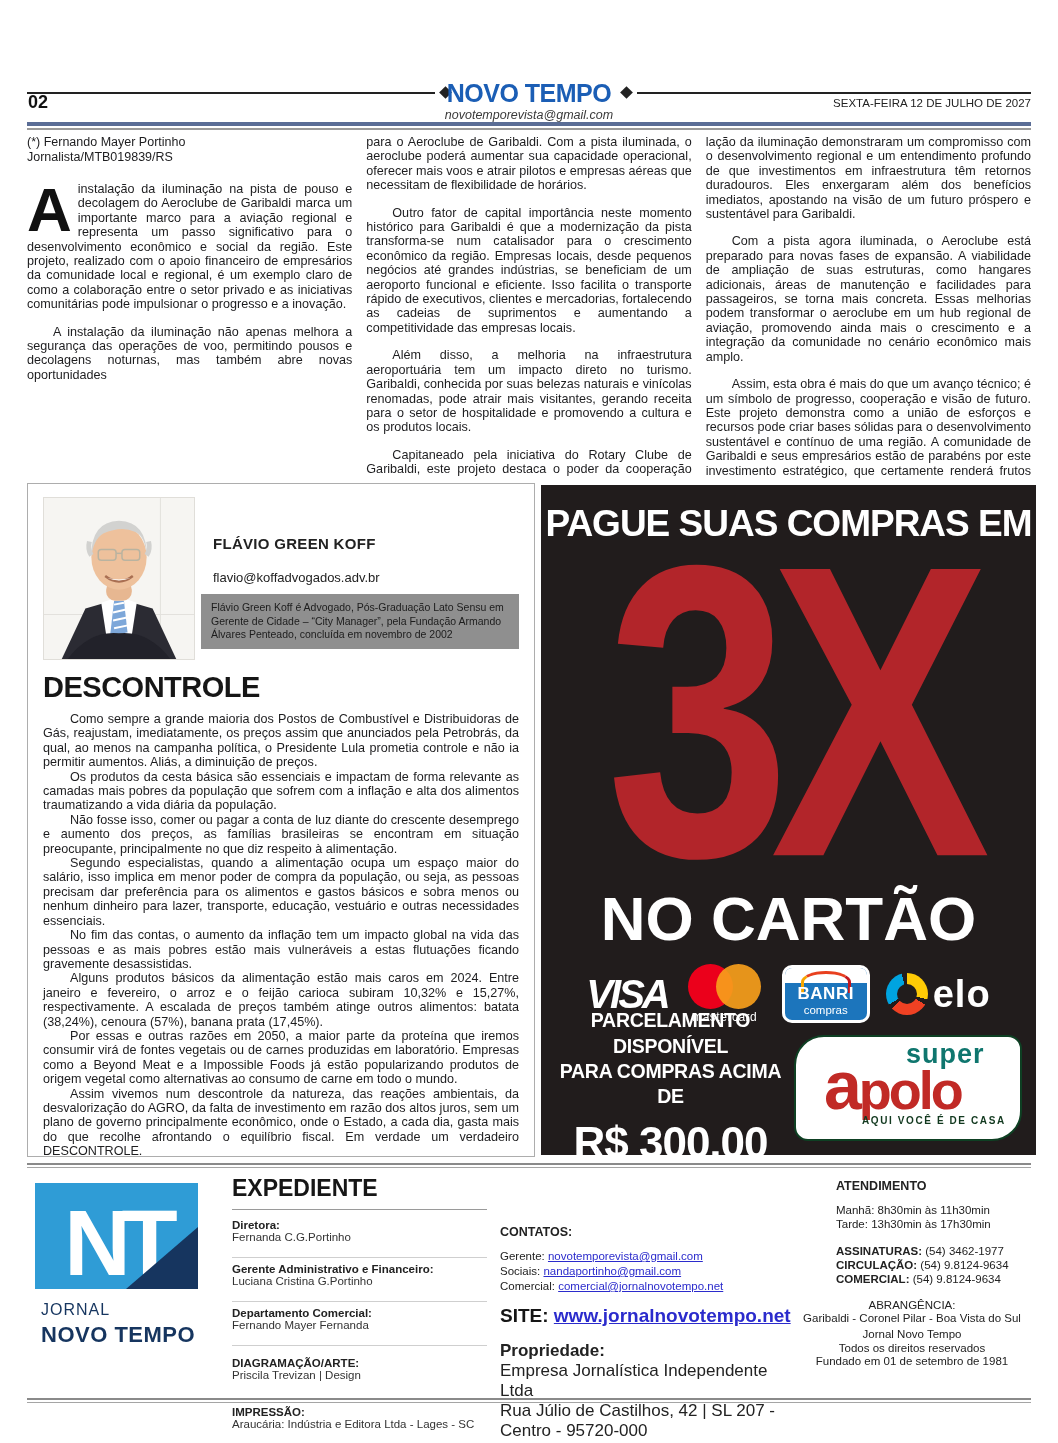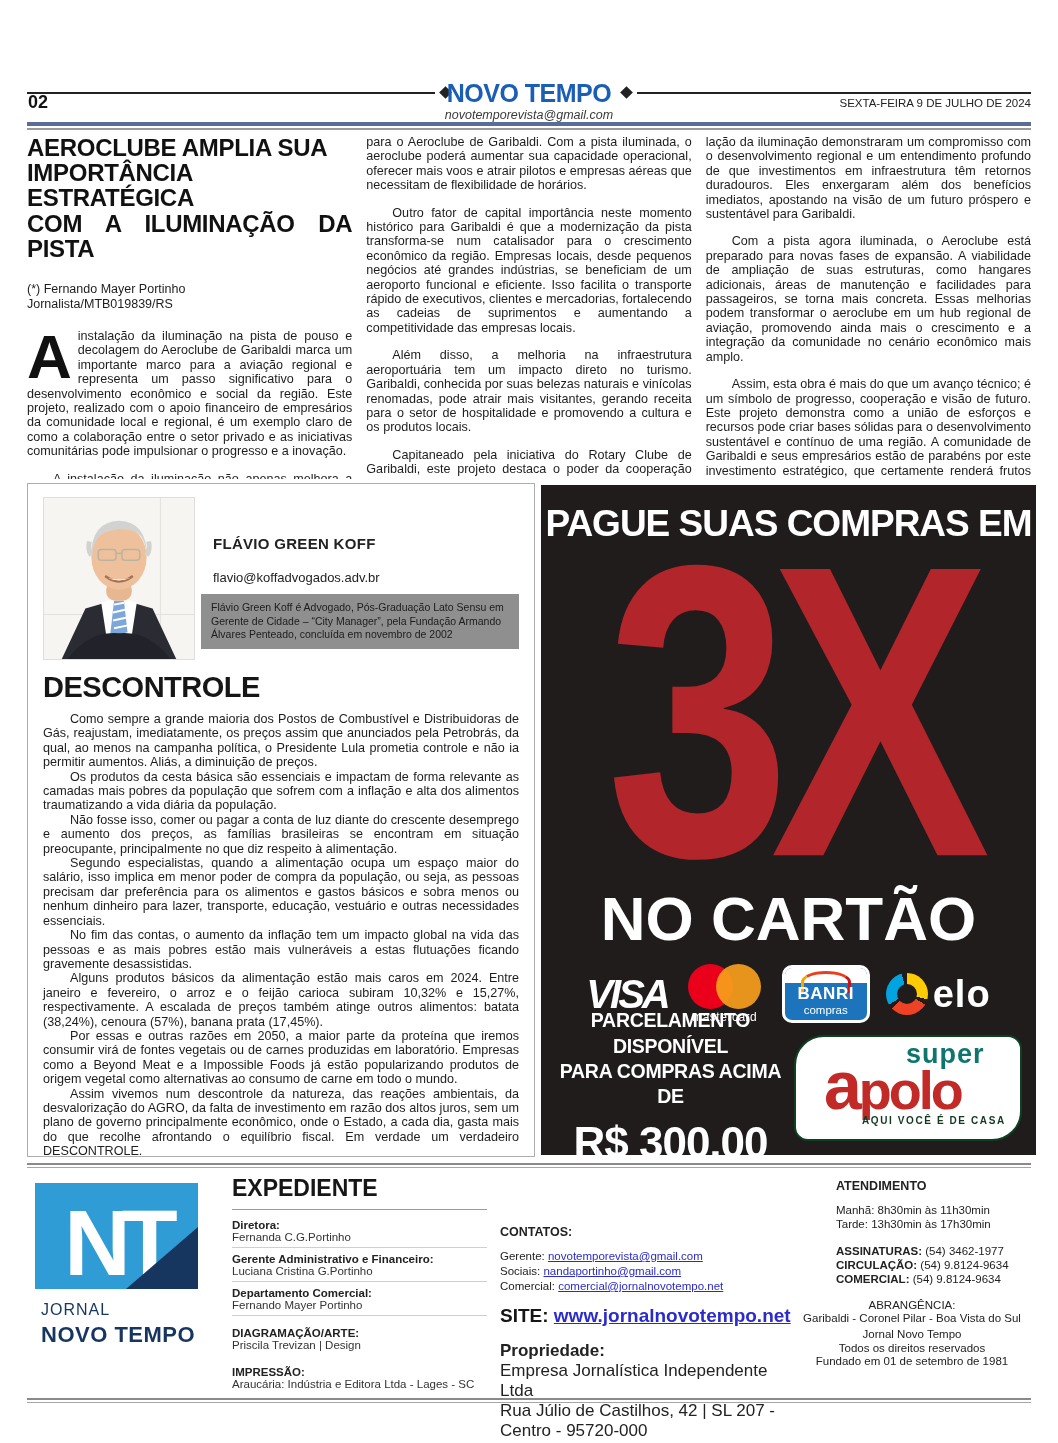"SEXTA-FEIRA 9 DE JULHO DE" div.issue-date { text: 9 DE JULHO DE 2024 -> 12 DE JULHO DE 2027 }
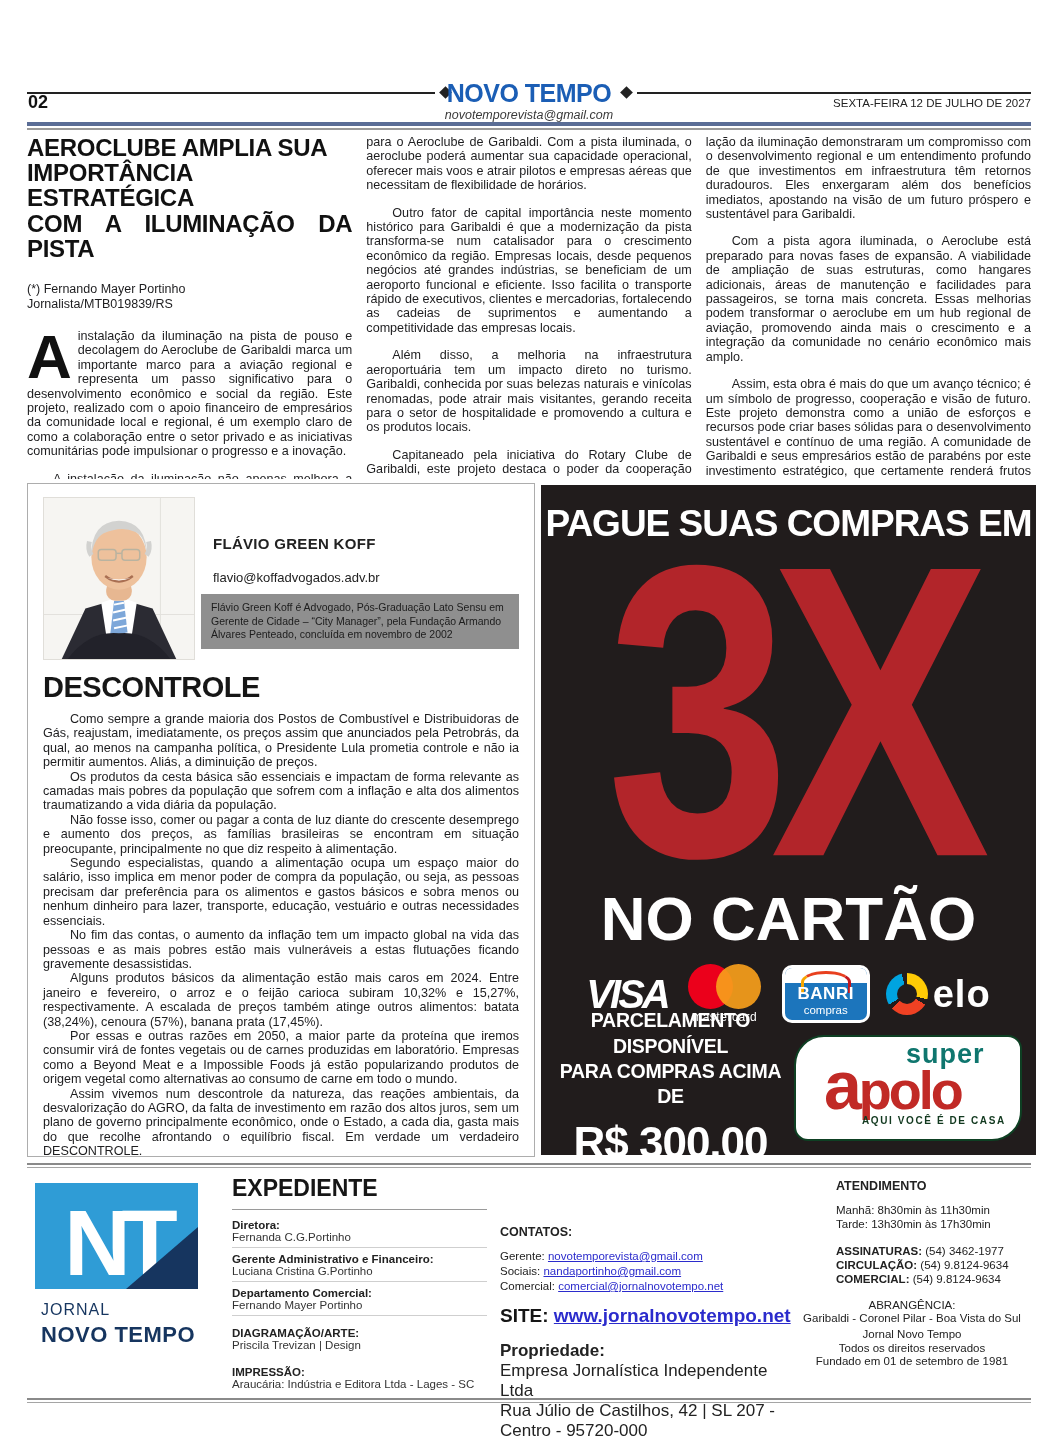"AEROCLUBE AMPLIA SUA" h1.headline { html: <h1>AEROCLUBE AMPLIA SUA IMPORTÂNCIA ESTRATÉGICA COM A ILUMINAÇÃO DA PISTA</h1> -> none }
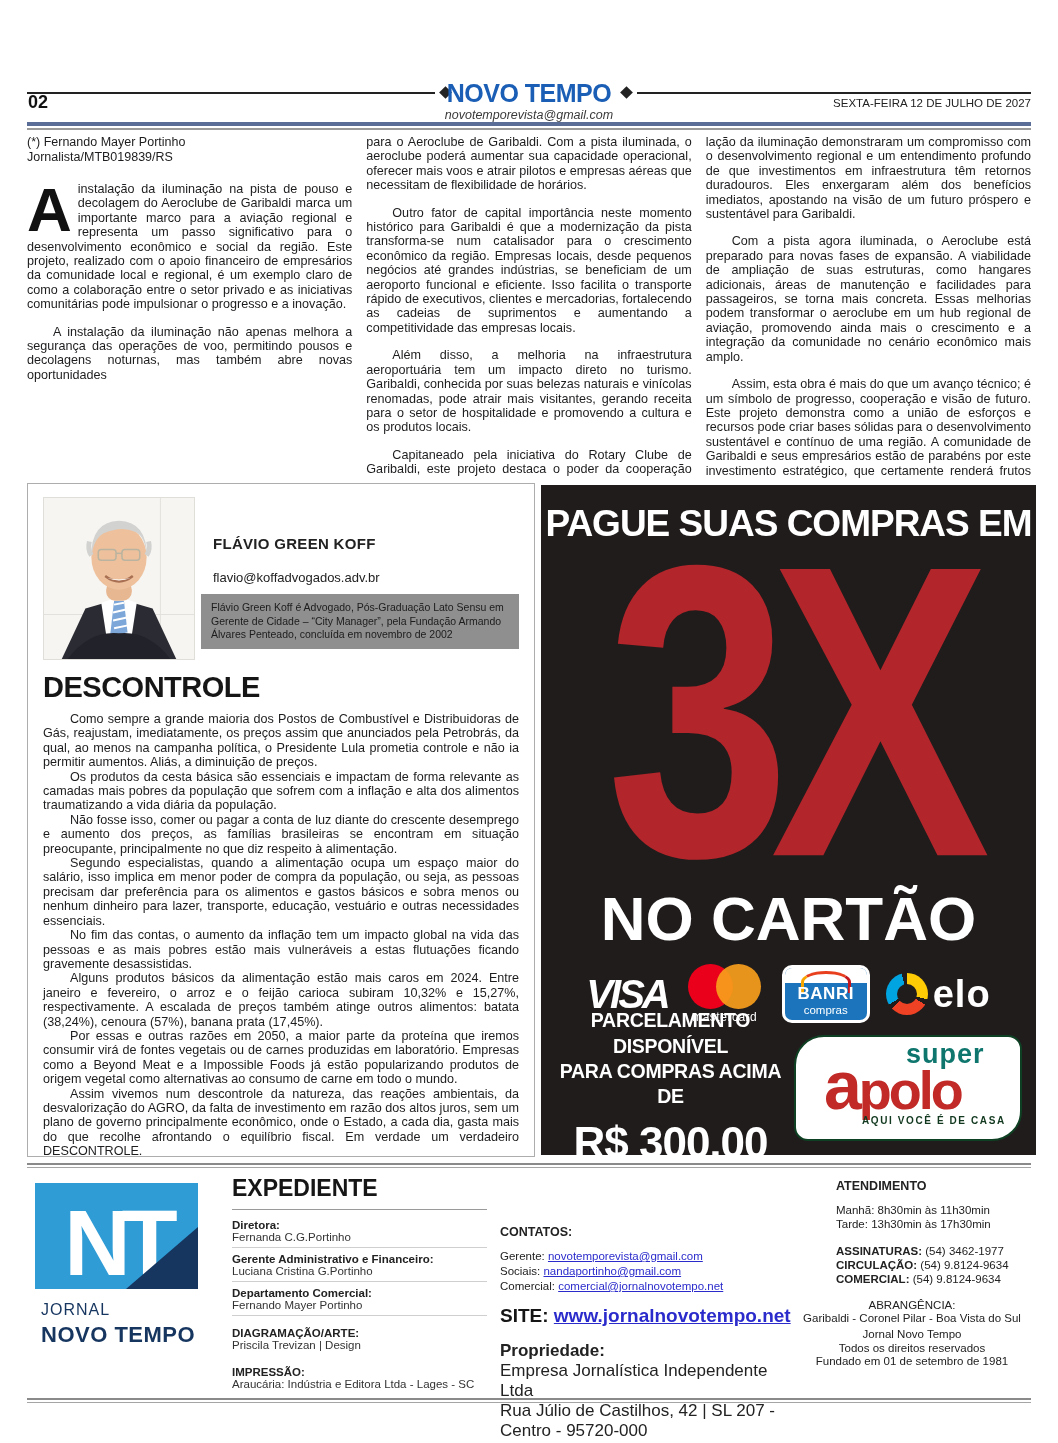"Diretora:" .exp-entry { padding-bottom: 4px -> 14px }
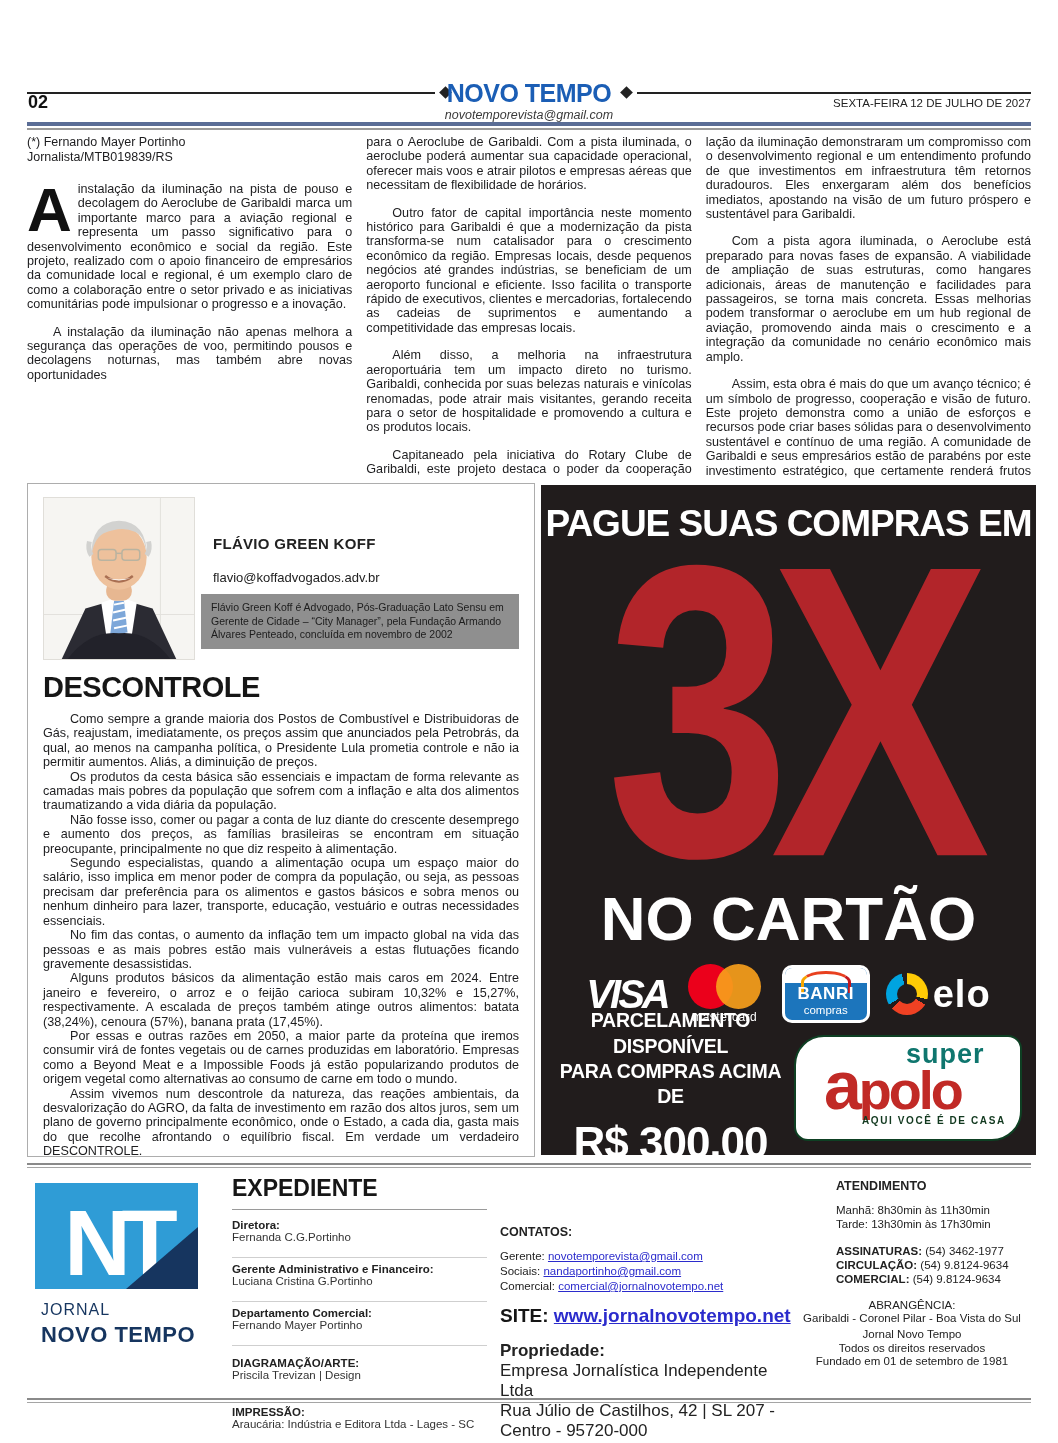"Fernando Mayer Portinho" div.exp-value { text: Portinho -> Fernanda }
